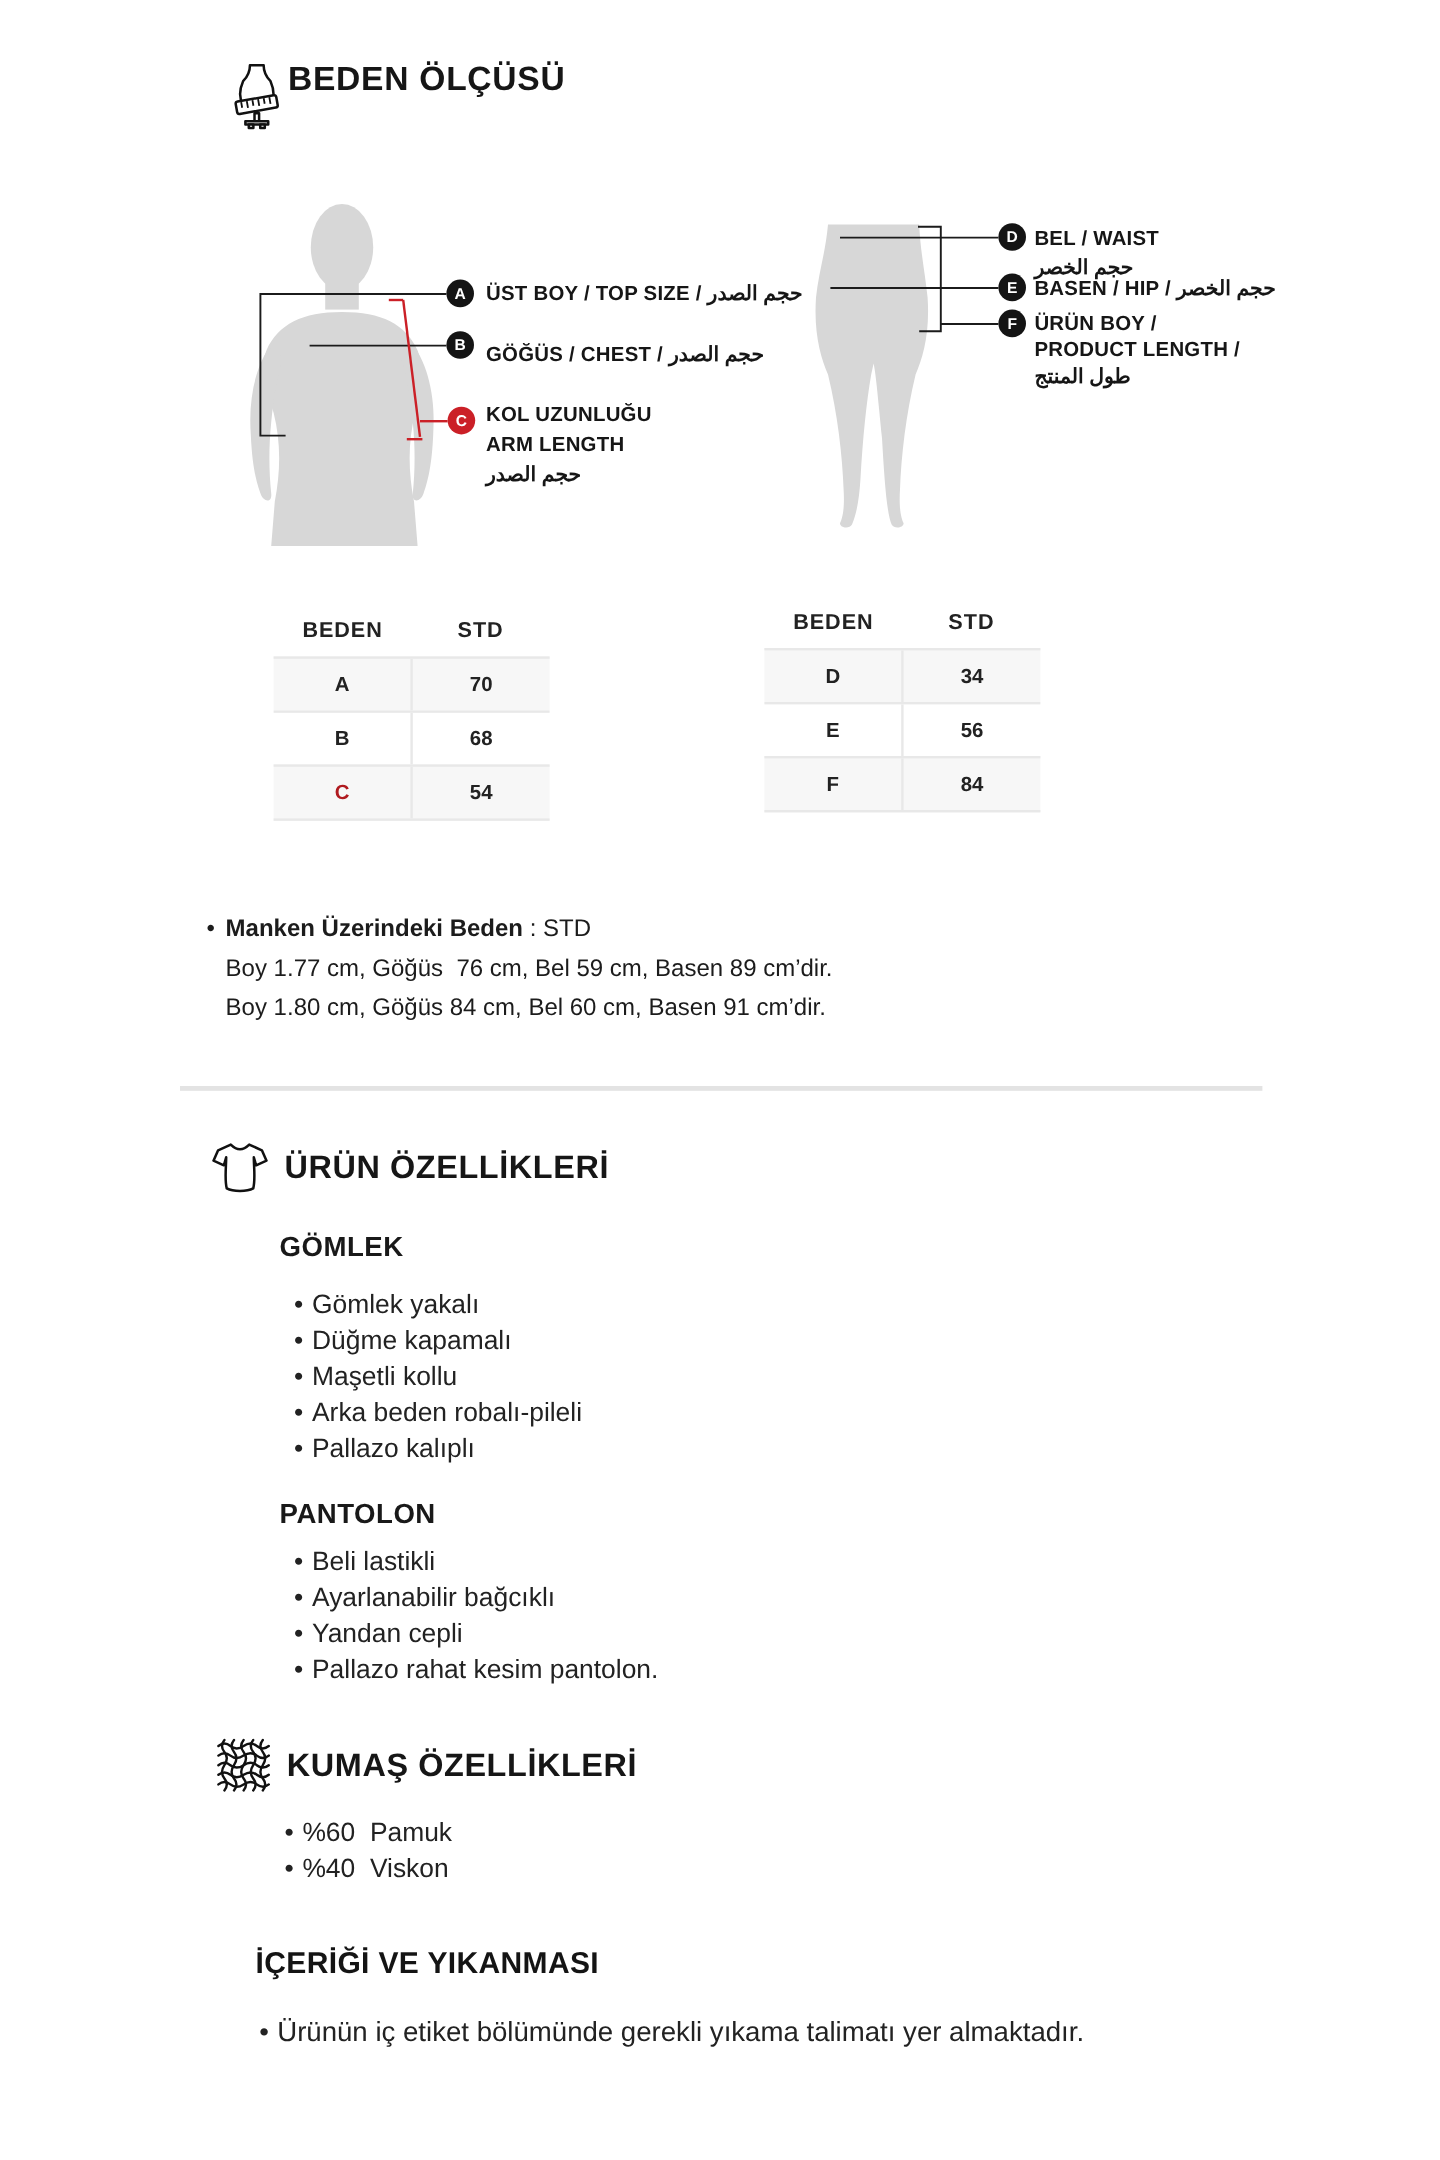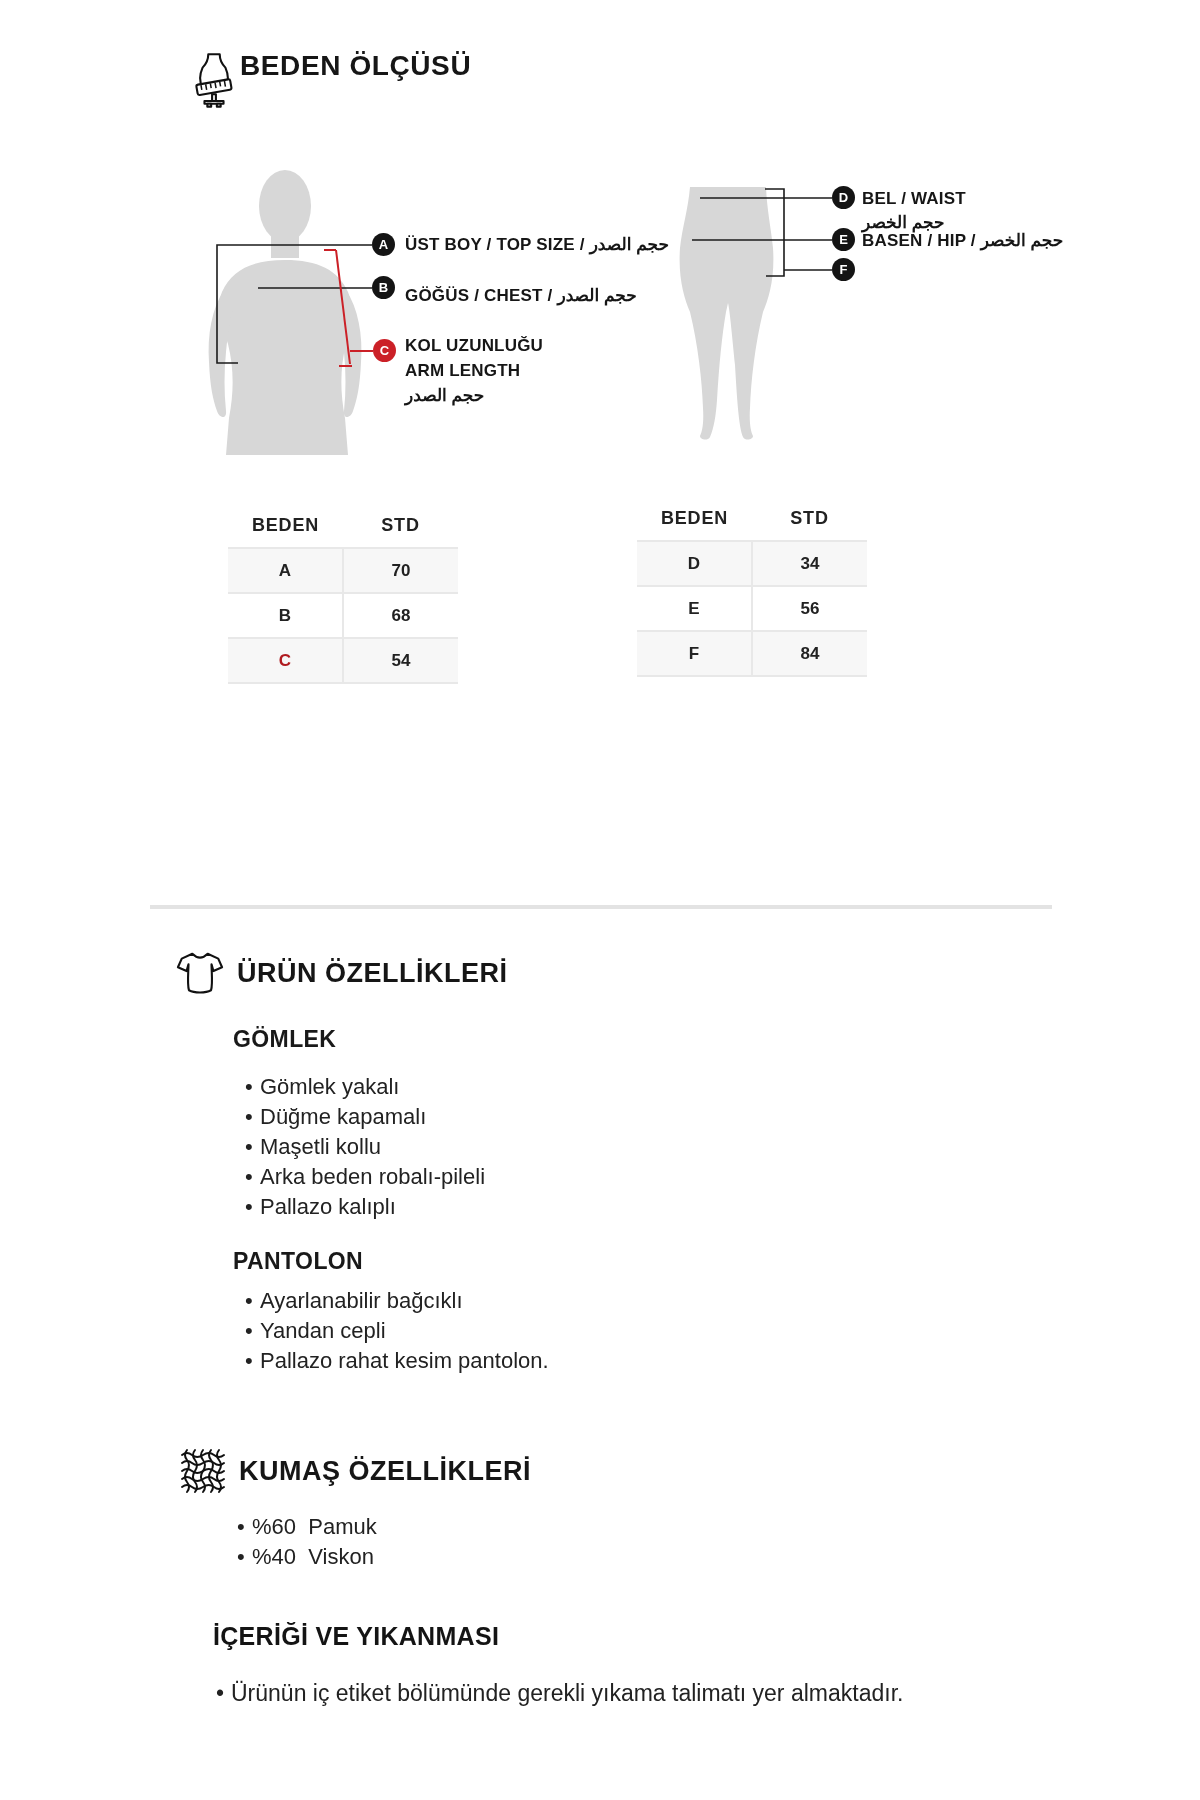"ÜRÜN BOY /" div.dlabel { html: none -> <div> <div>ÜRÜN BOY /</div> <div>PRODUCT LENGTH /</div> <div>طول المنتج</div> </div> }
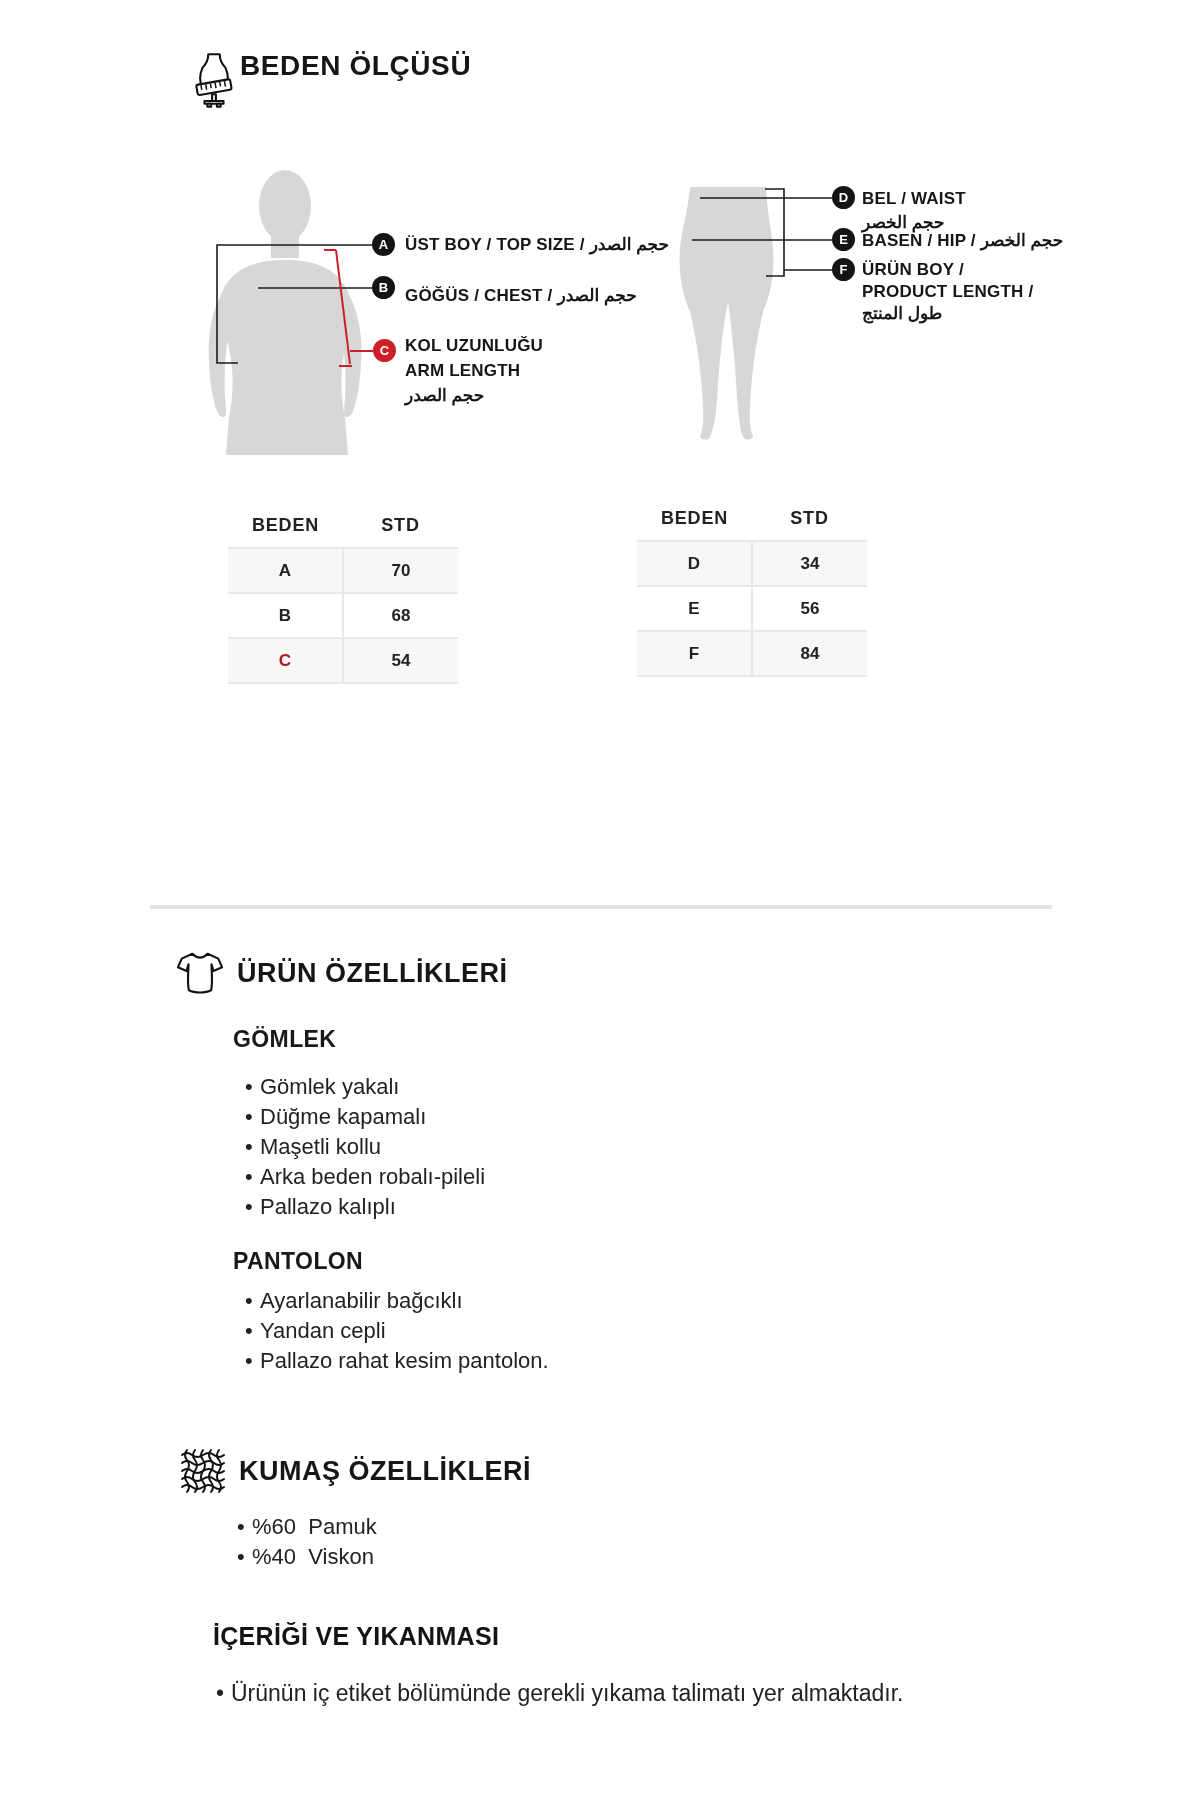"• Manken Üzerindeki Beden :" div.manken { html: none -> <div> <div> <span>•</span><span>Manken Üzerindeki Beden</span><span> : </span><span>STD</span> </div> <div>Boy 1.77 cm, Göğüs 76 cm, Bel 59 cm, Basen 89 cm’dir.</div> <div>Boy 1.80 cm, Göğüs 84 cm, Bel 60 cm, Basen 91 cm’dir.</div> </div> }
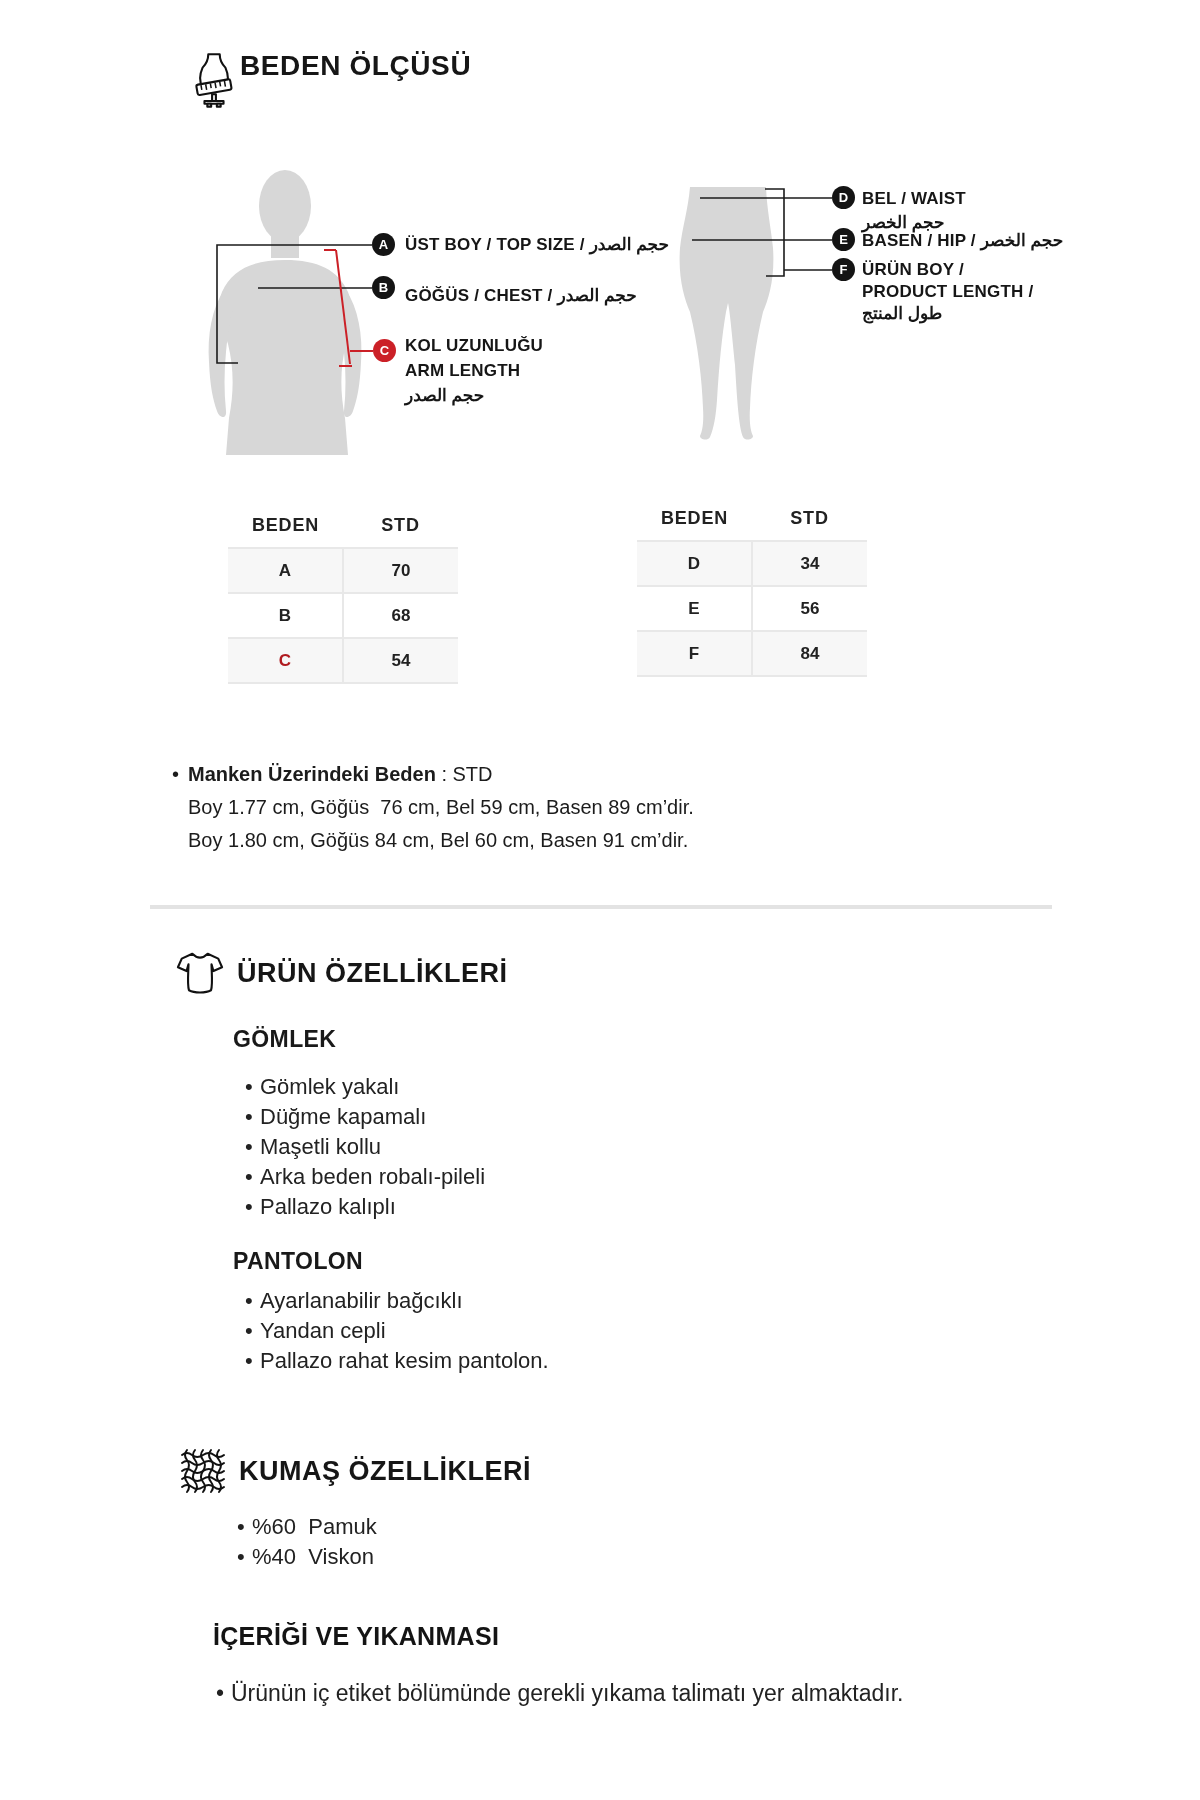"Beli lastikli" li { html: none -> <li> <span>Beli lastikli</span> </li> }
